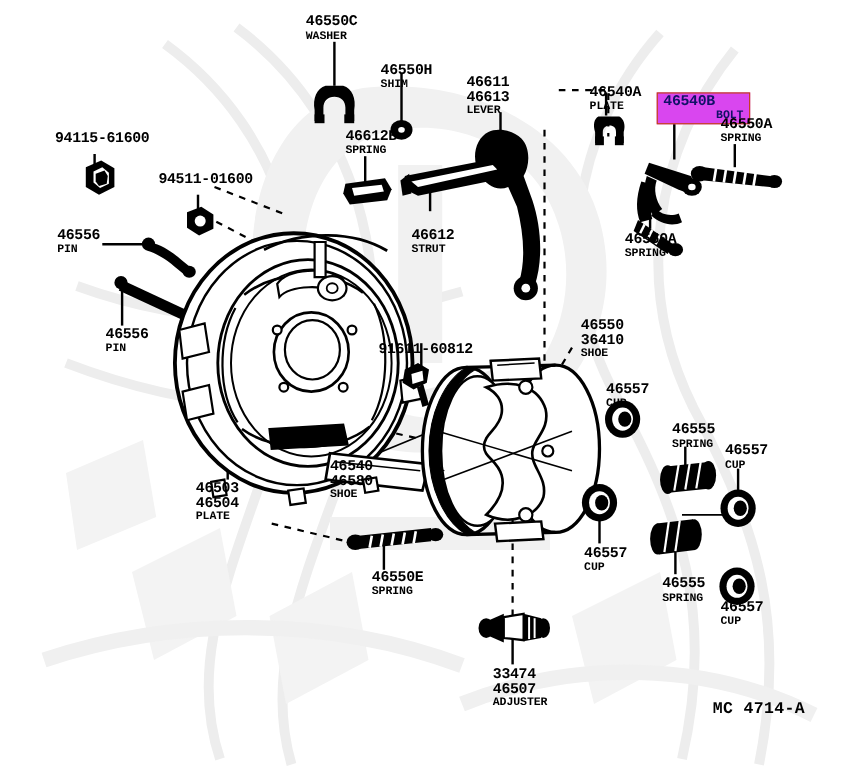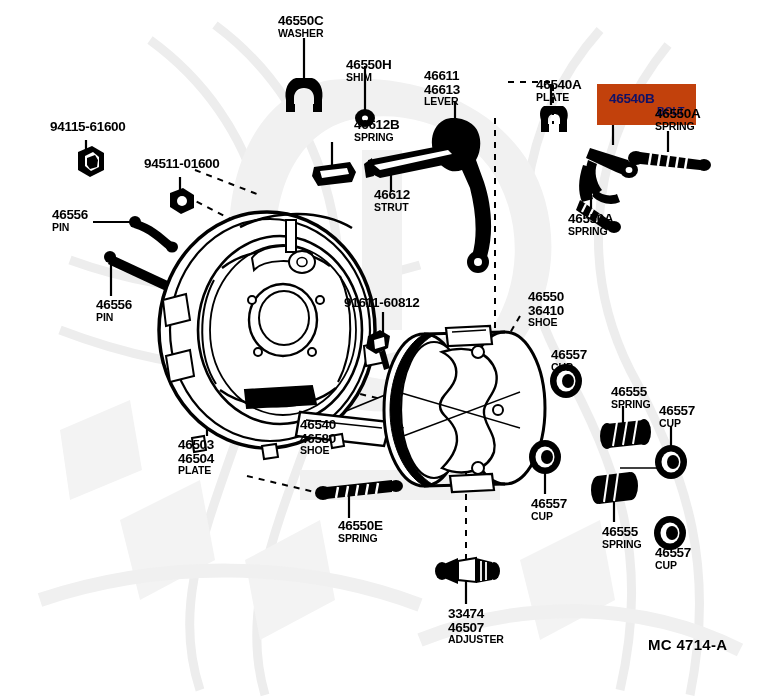"46550C" #page { font-family: Liberation Sans, sans-serif -> Liberation Mono, monospace }
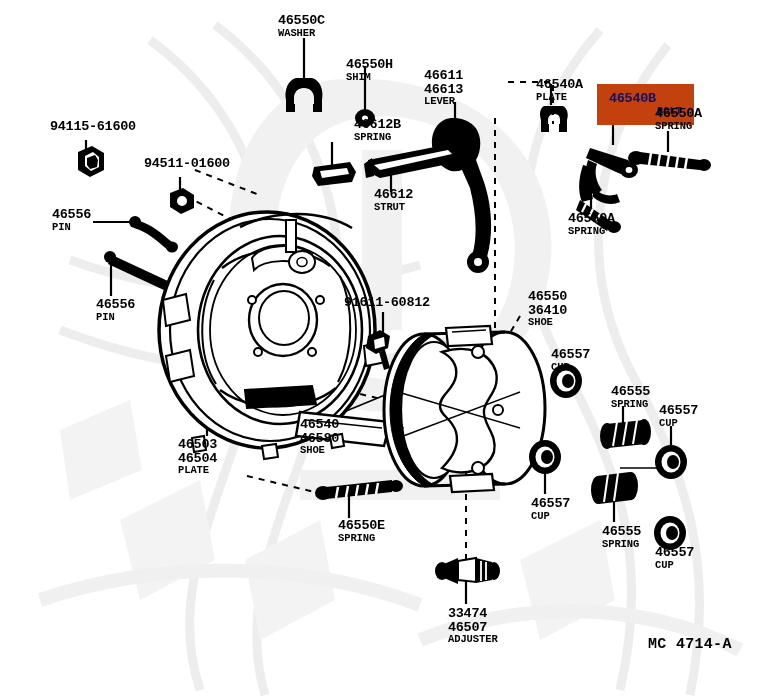"46540B" .label.highlight { background: #c2410c -> #d946ef; border: 7px solid #c2410c -> 1px solid #c2410c }
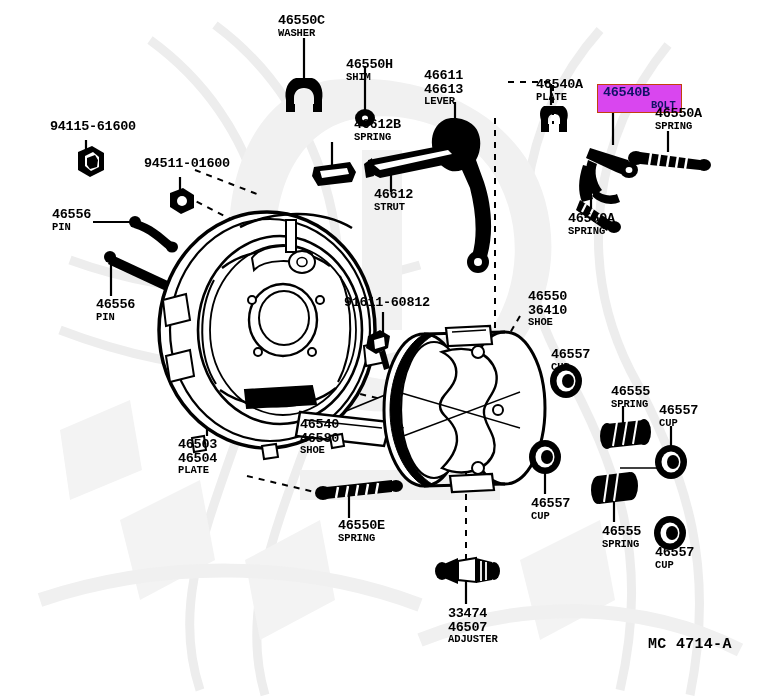"46612B" div.label { margin-left: 40px -> none }
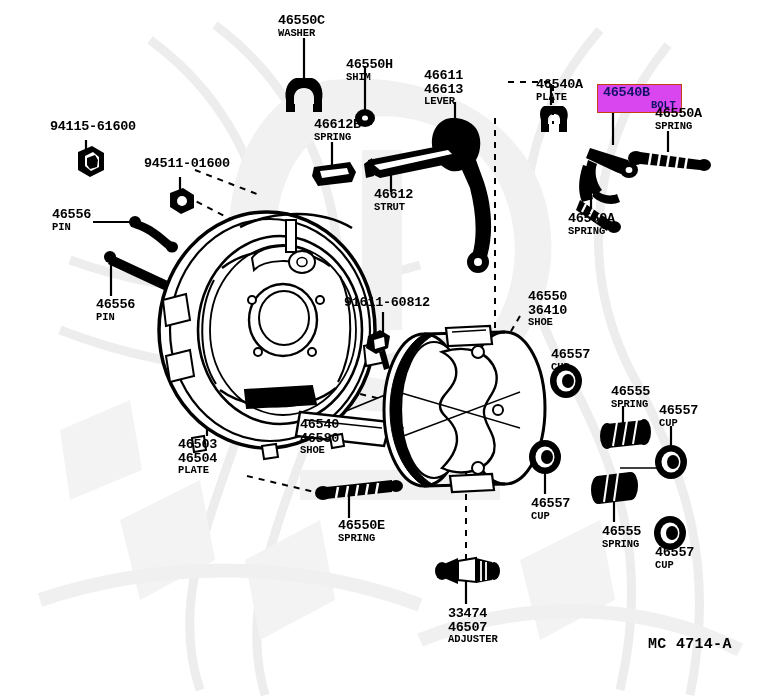"46612" div.label { top: 188px -> 208px }
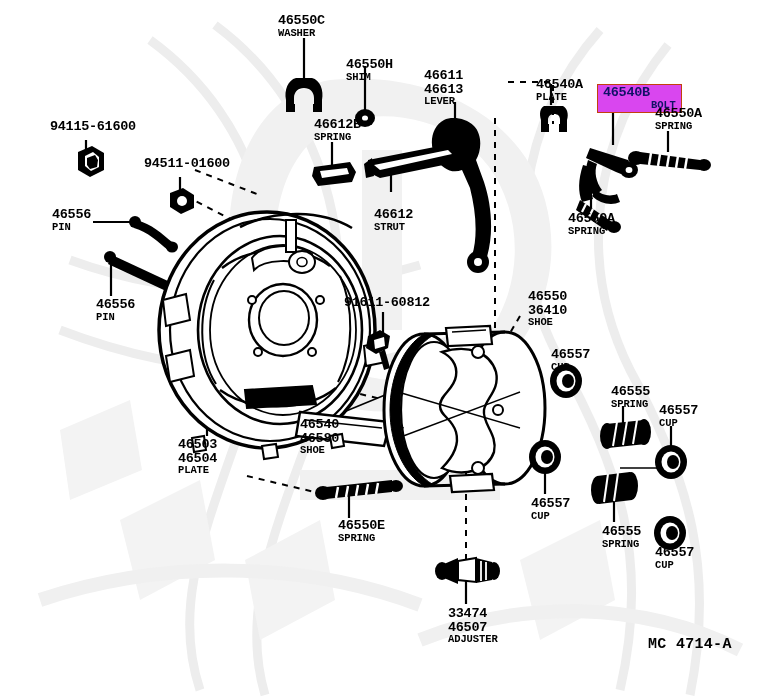"91611-60812" div.label { top: 296px -> 312px }
